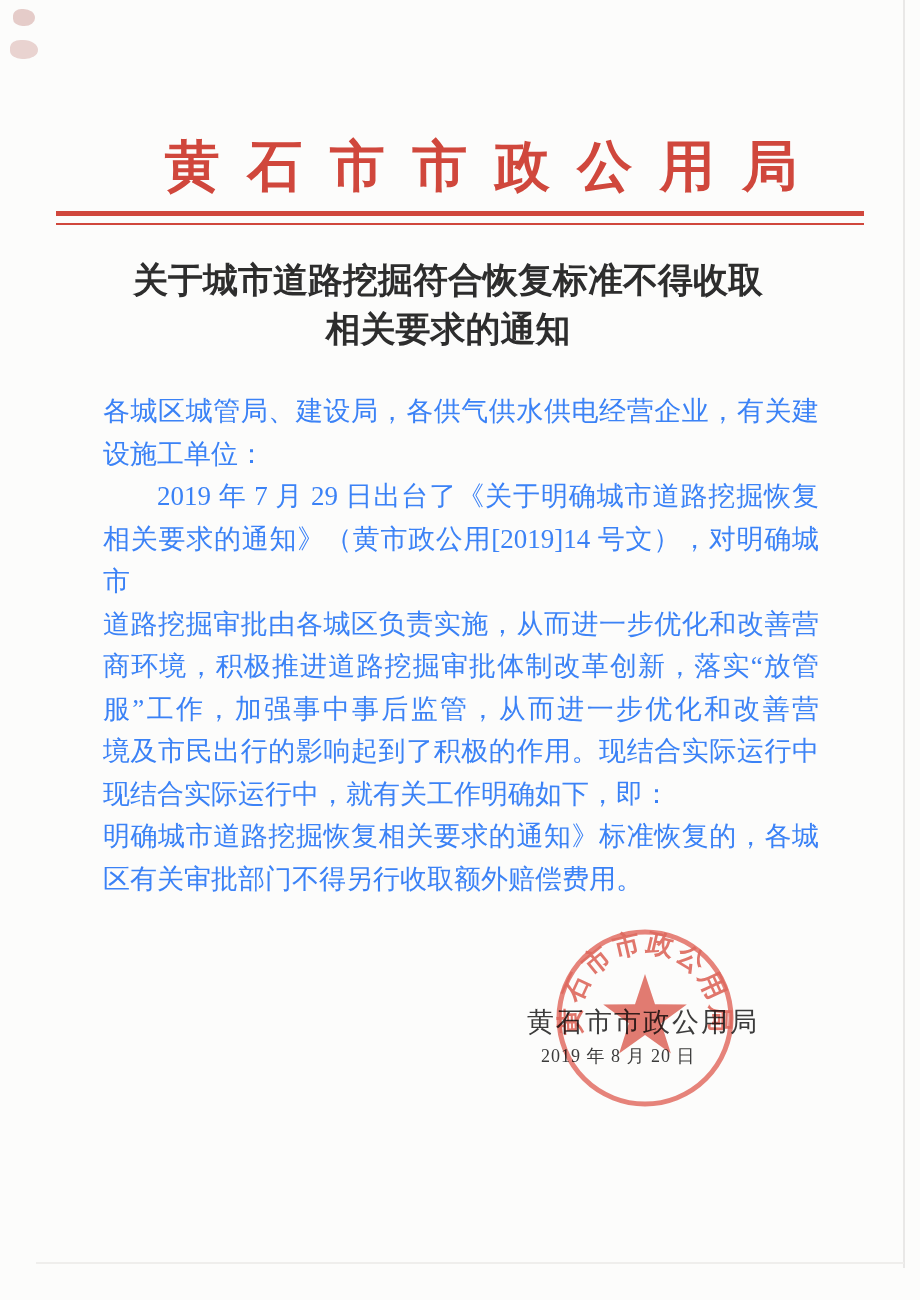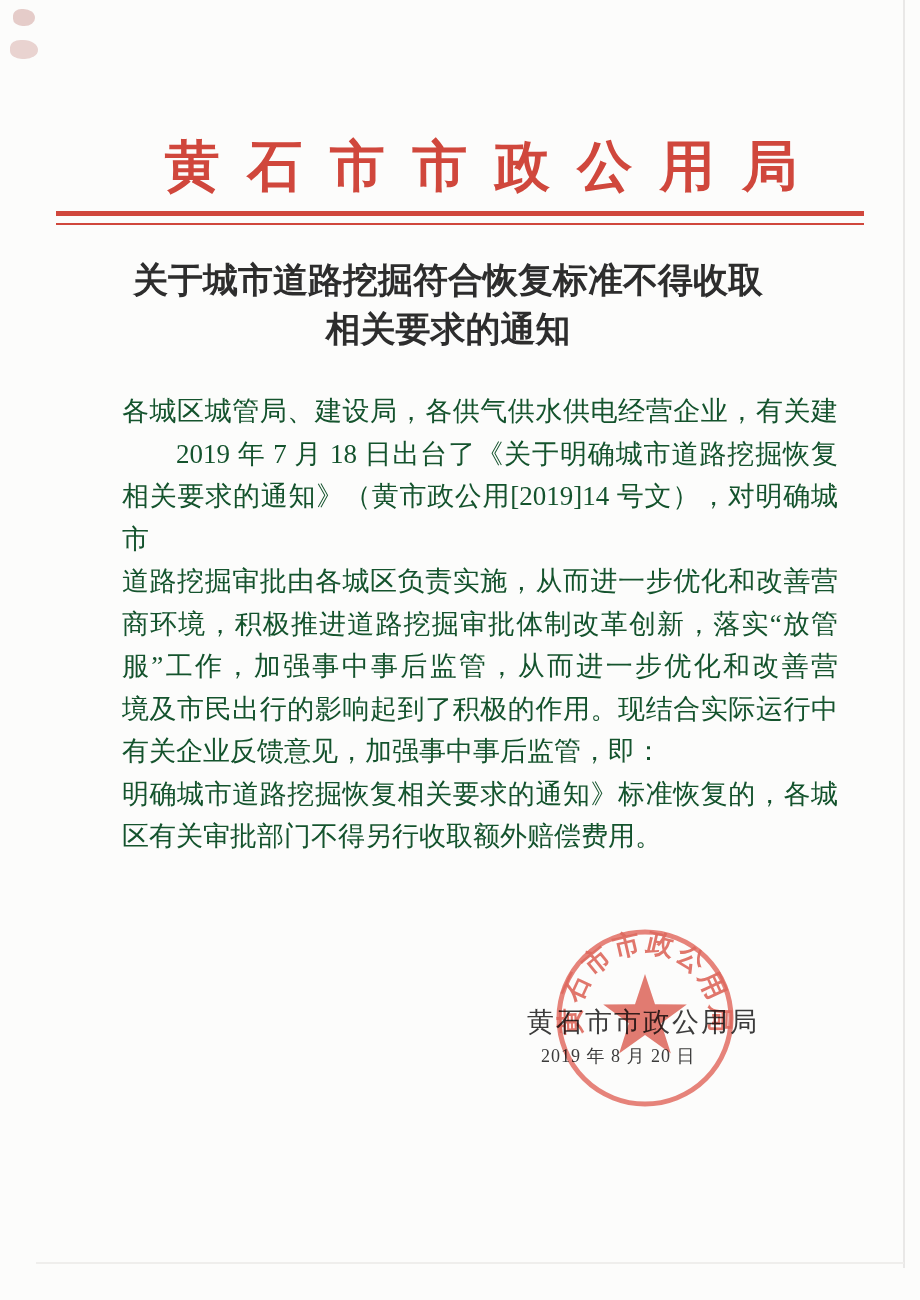"各城区城管局、建设局，各供气供水供电经营企业，有关建" .doc-body { color: #14532d -> #3b82f6; margin-left: 19px -> none }
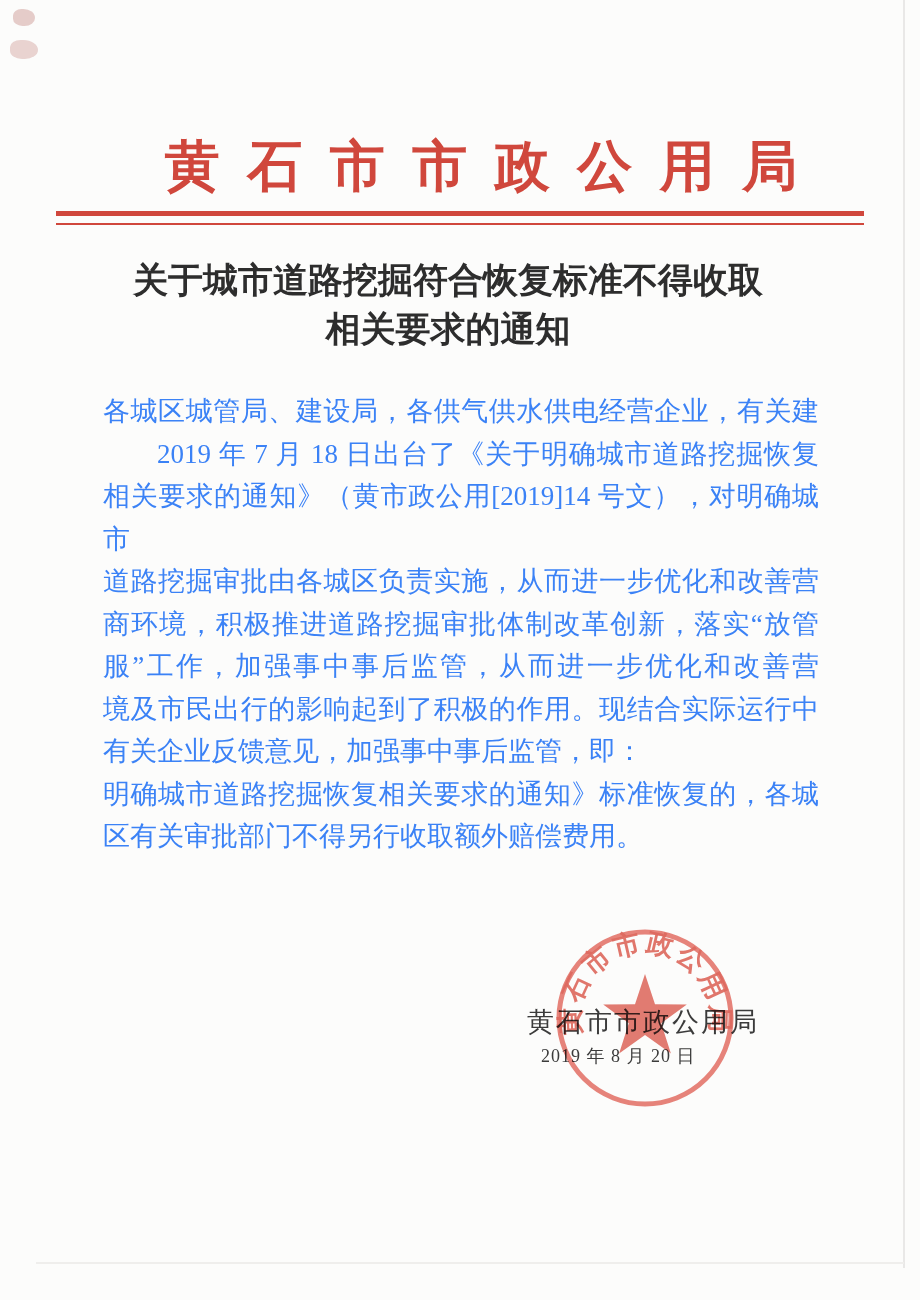"设施工单位：" div.body-line { html: none -> <div>设施工单位：</div> }
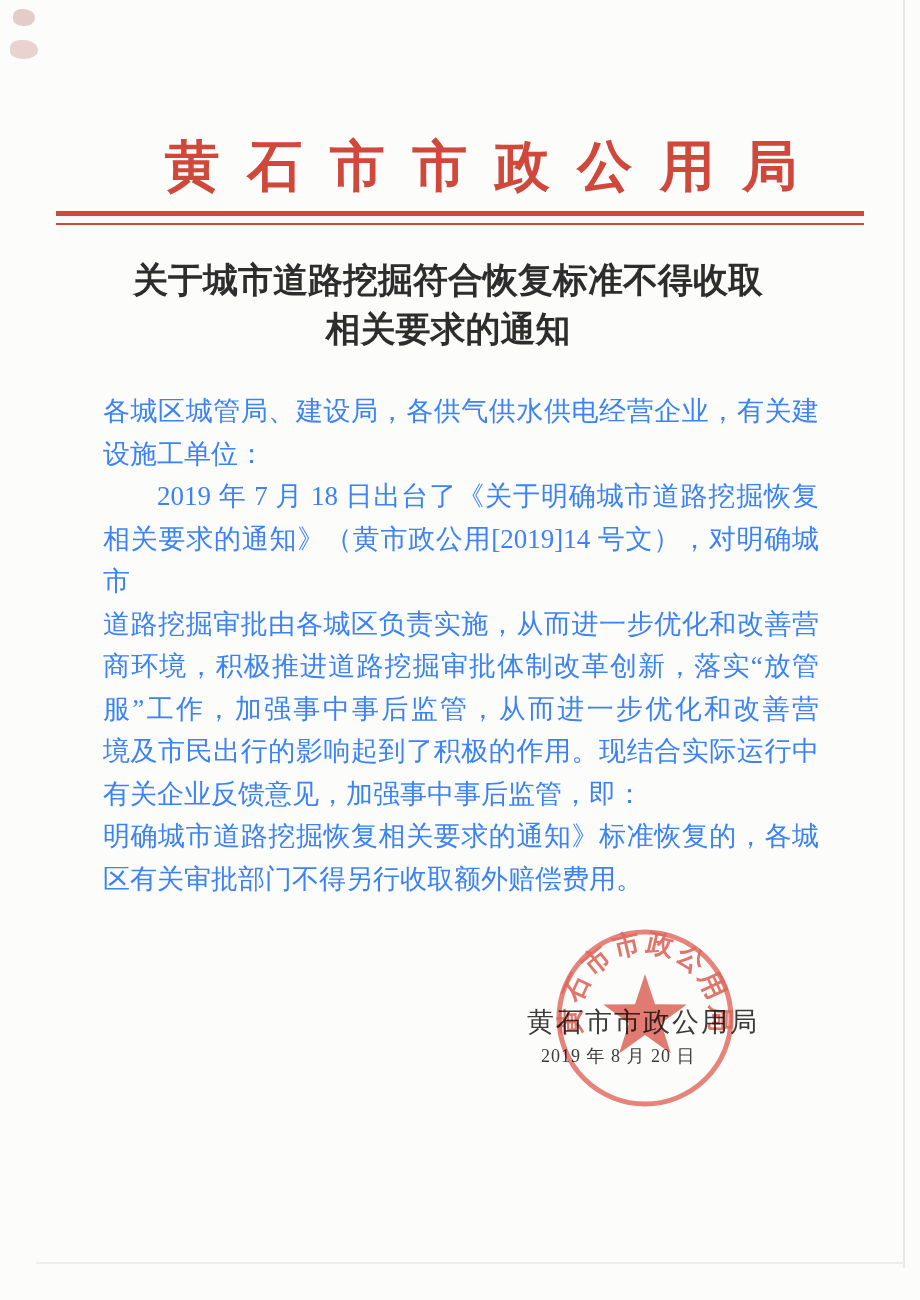"2019 年 7 月 18" div.body-line { text: 18 -> 29 }
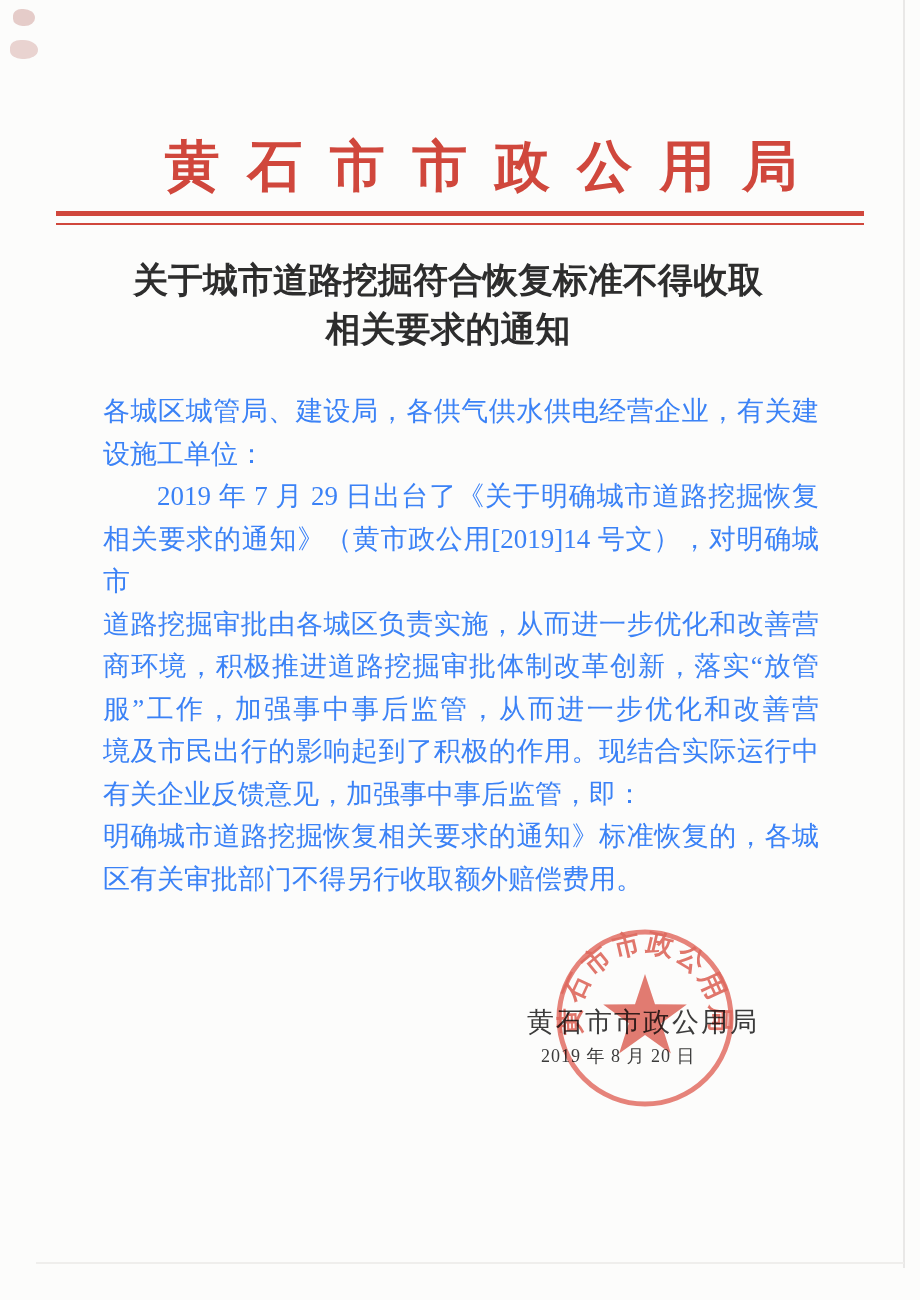"有关企业反馈意见，加强事中事后监管，即：" div.body-line { text: 有关企业反馈意见，加强事中事后监管 -> 现结合实际运行中，就有关工作明确如下 }
